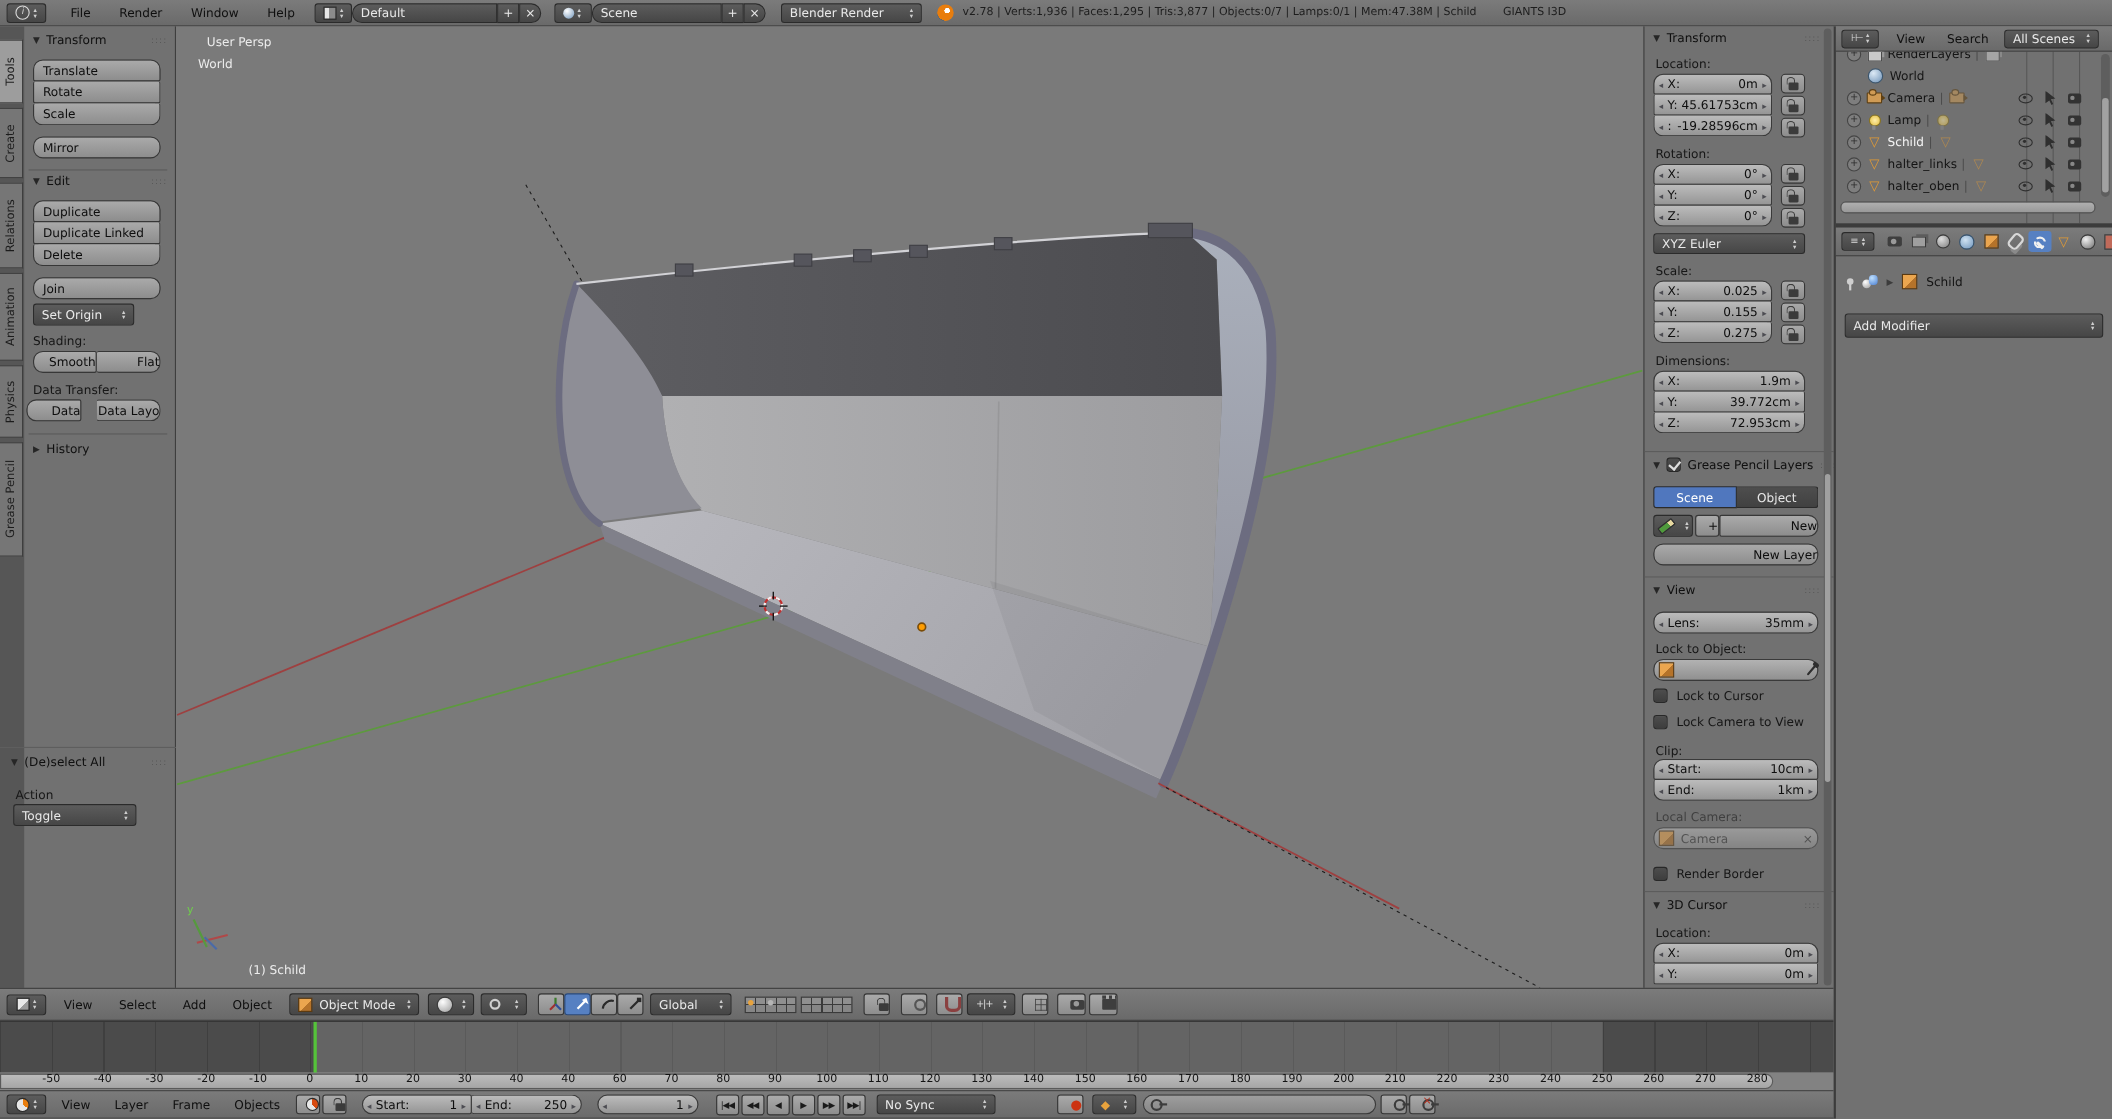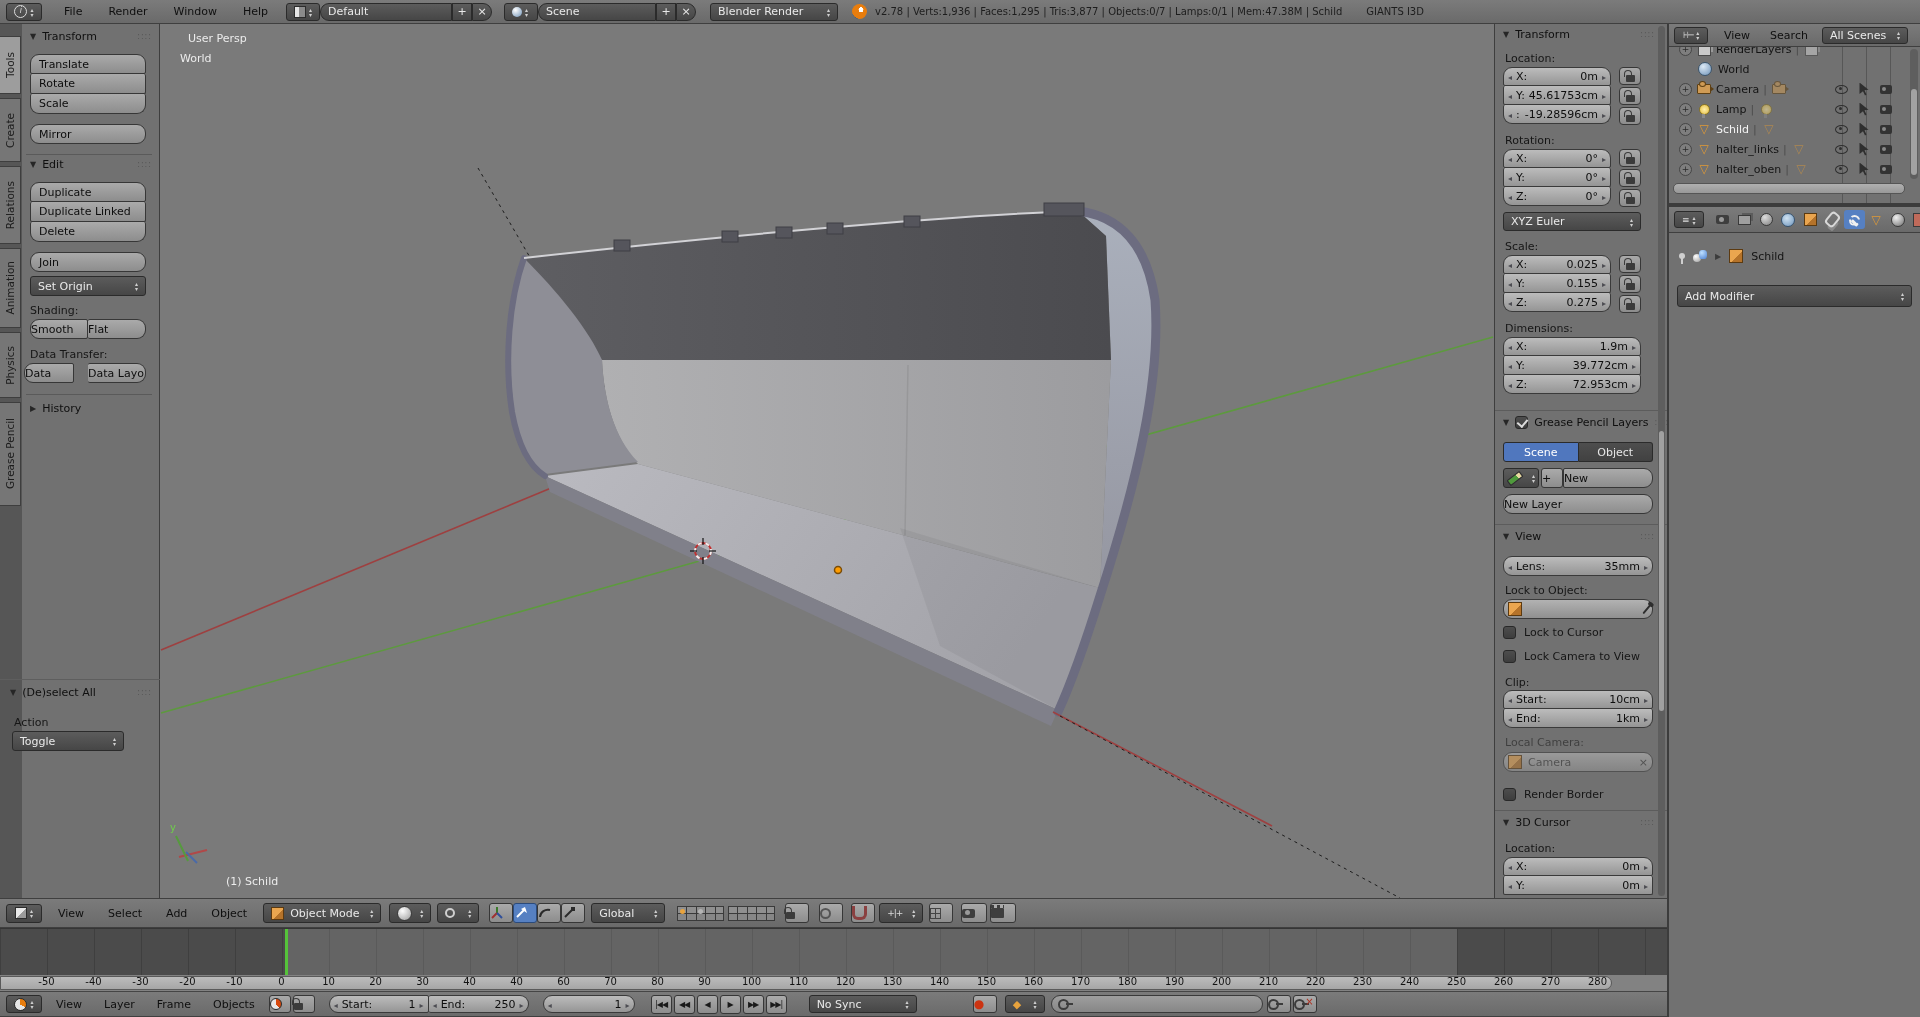"Set Origin" div.abs { width: 116px -> 92px }
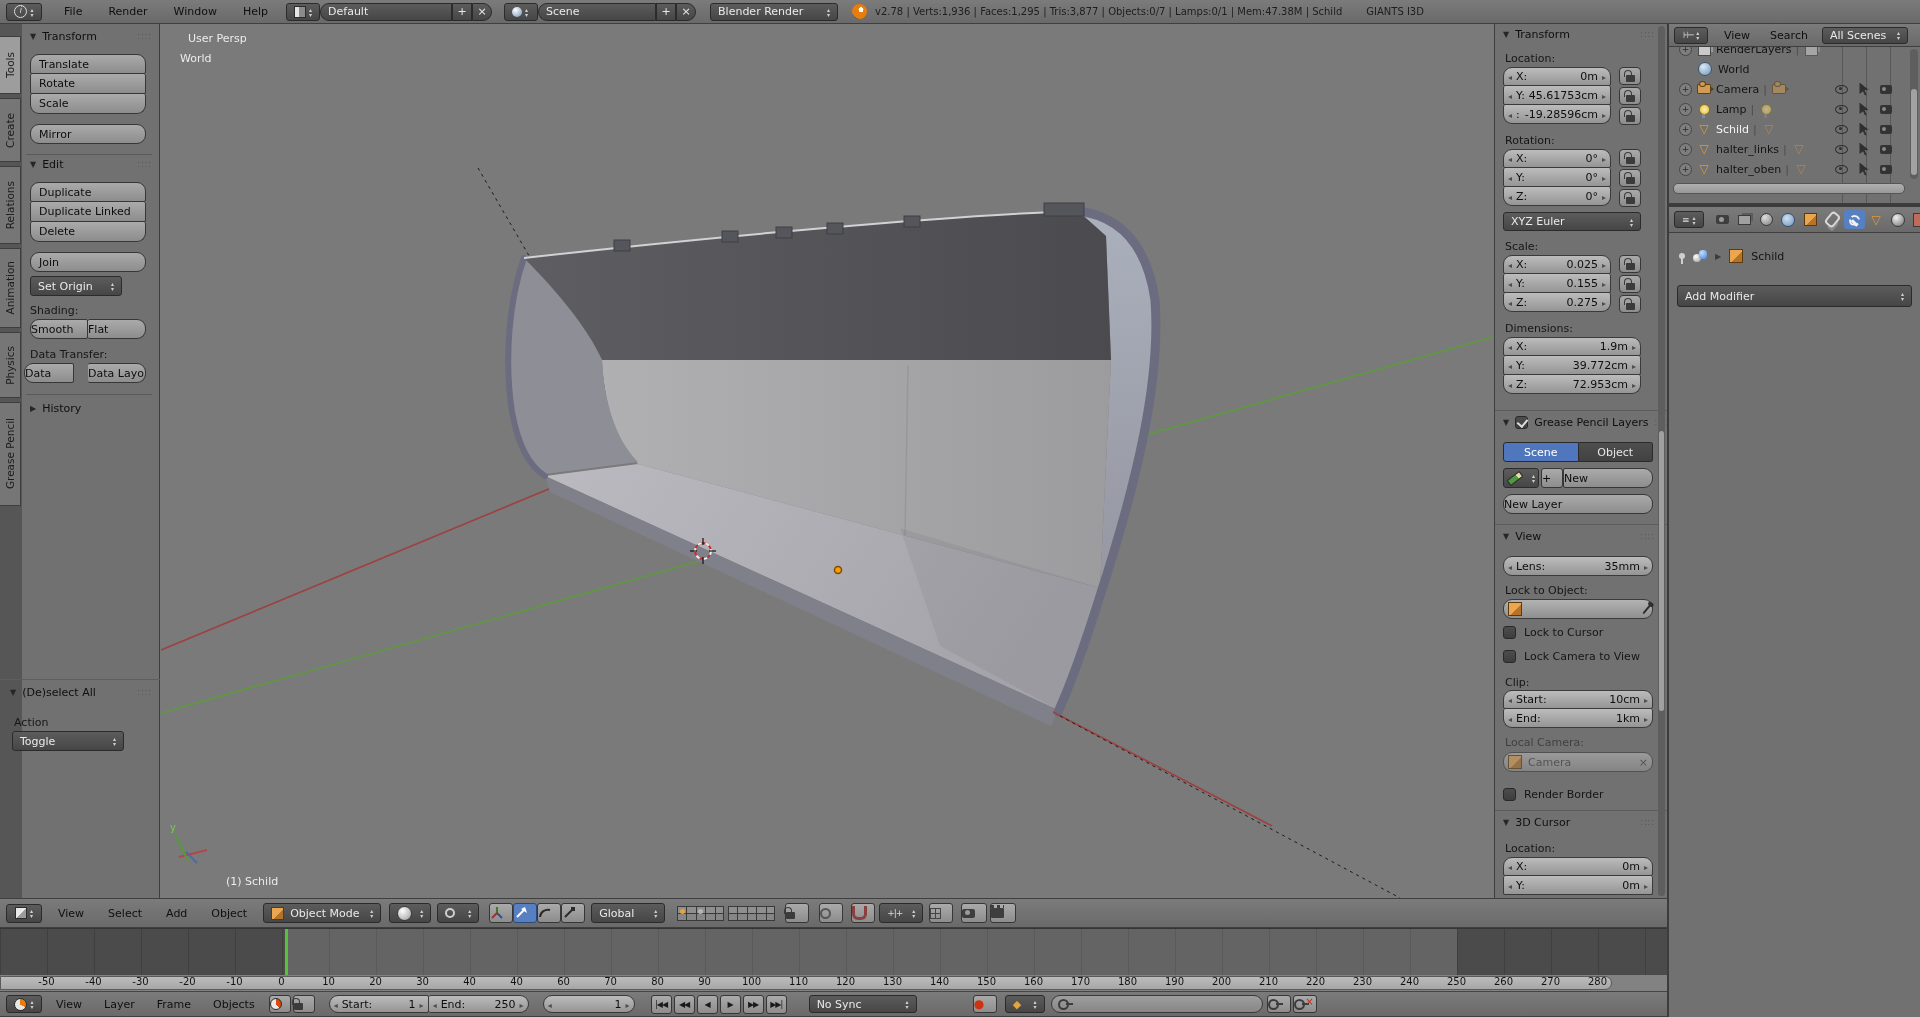"Smooth" .btn { justify-content: flex-start -> flex-end }
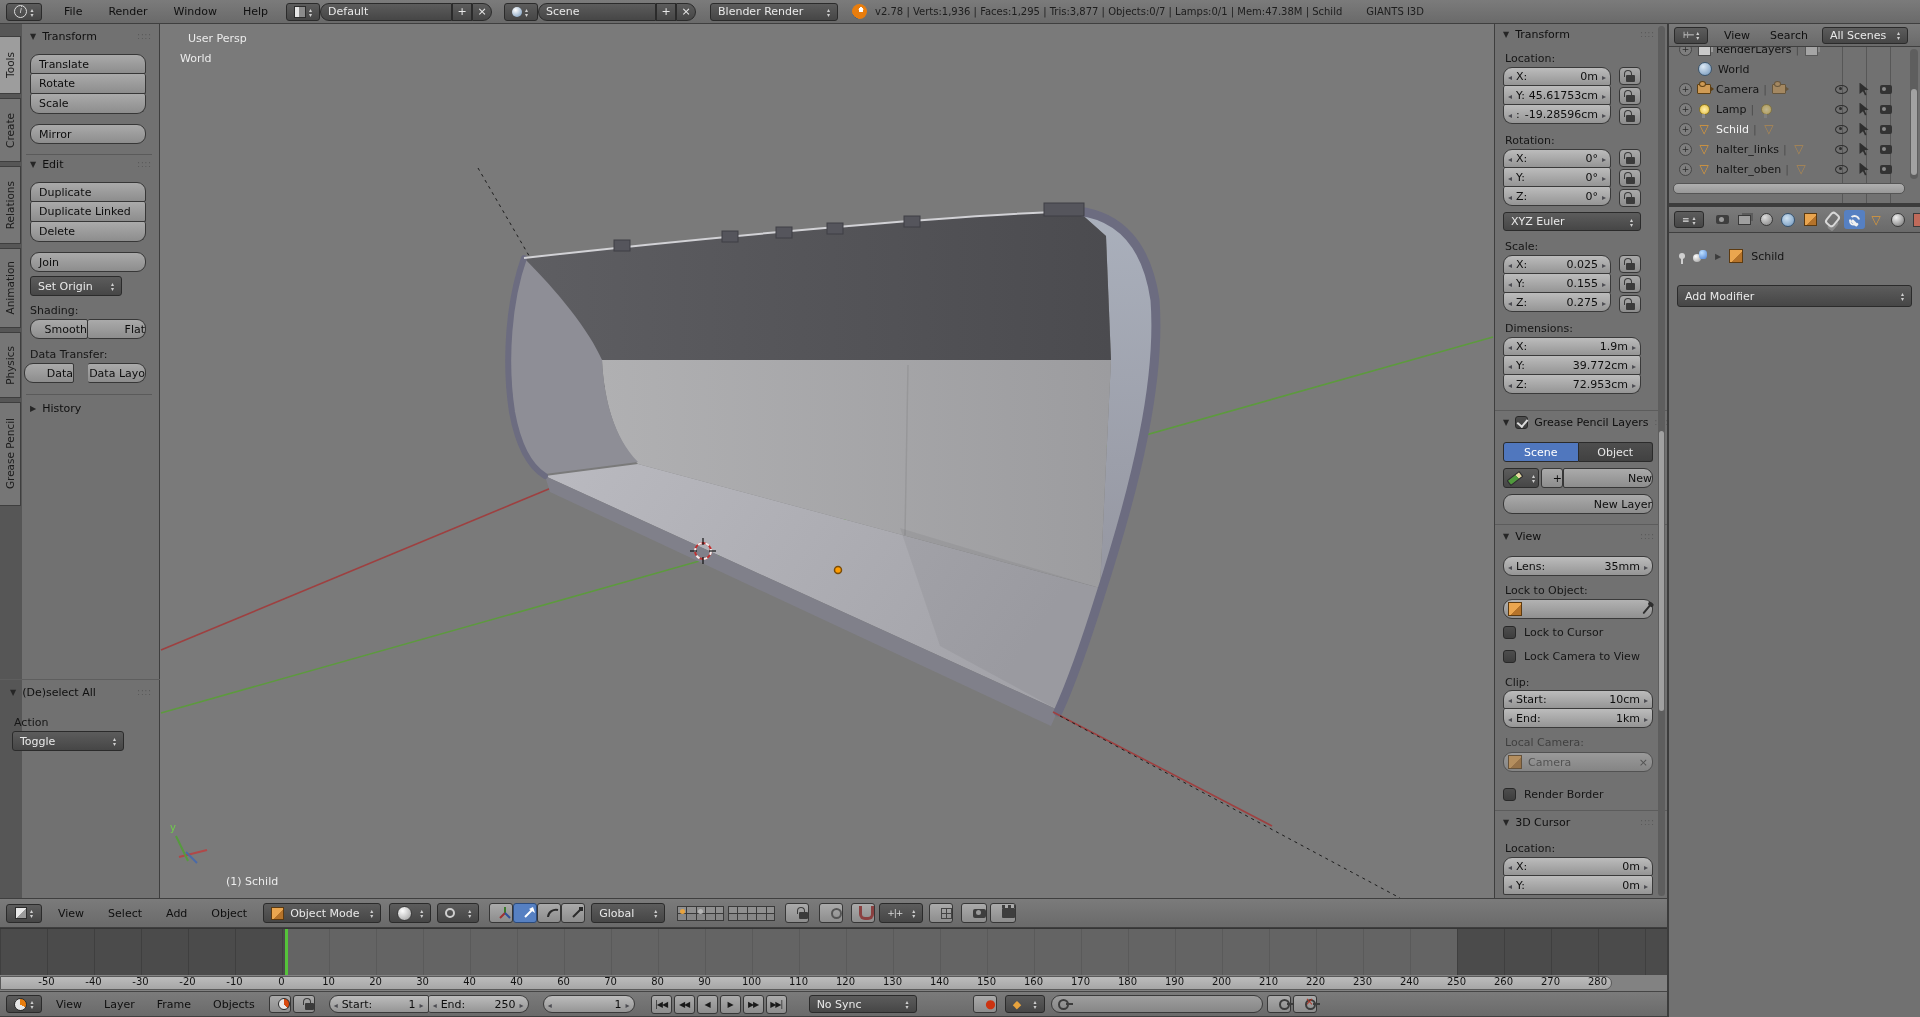"No Sync" div.dbtn { margin-left: 22px -> 10px }
